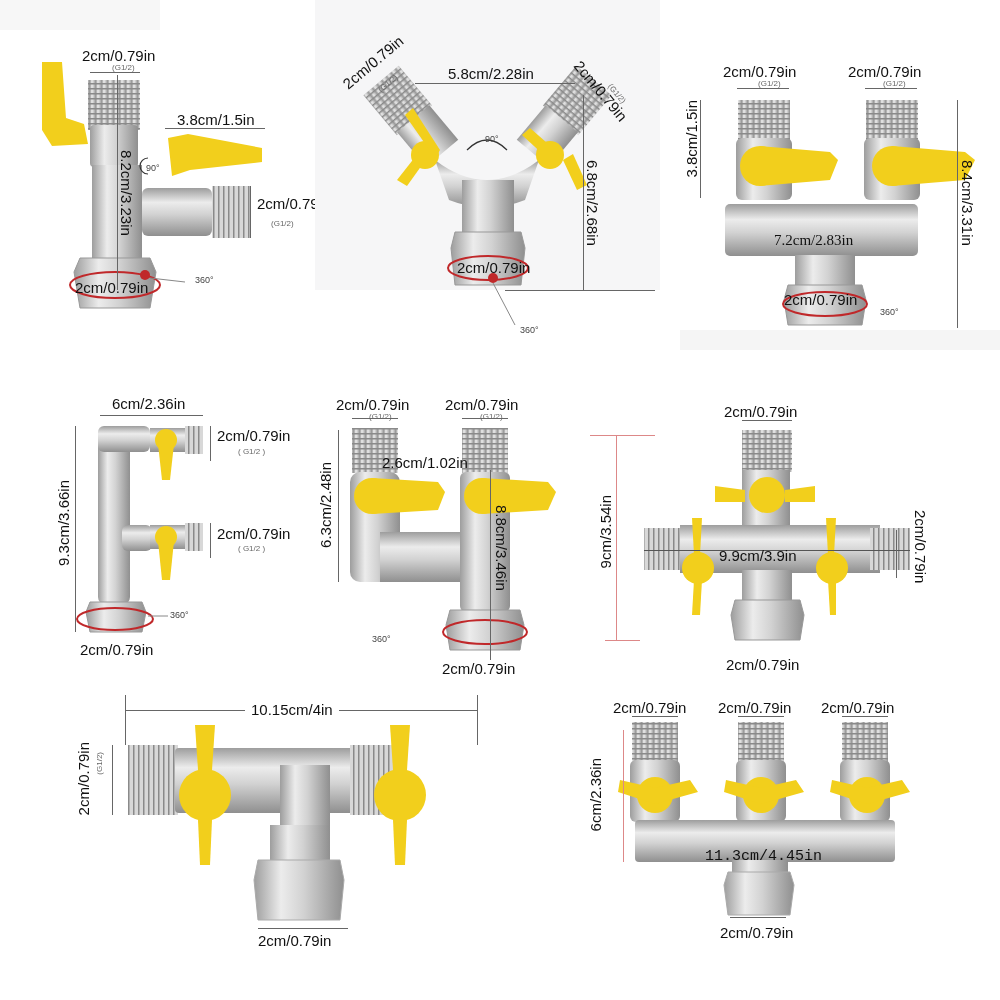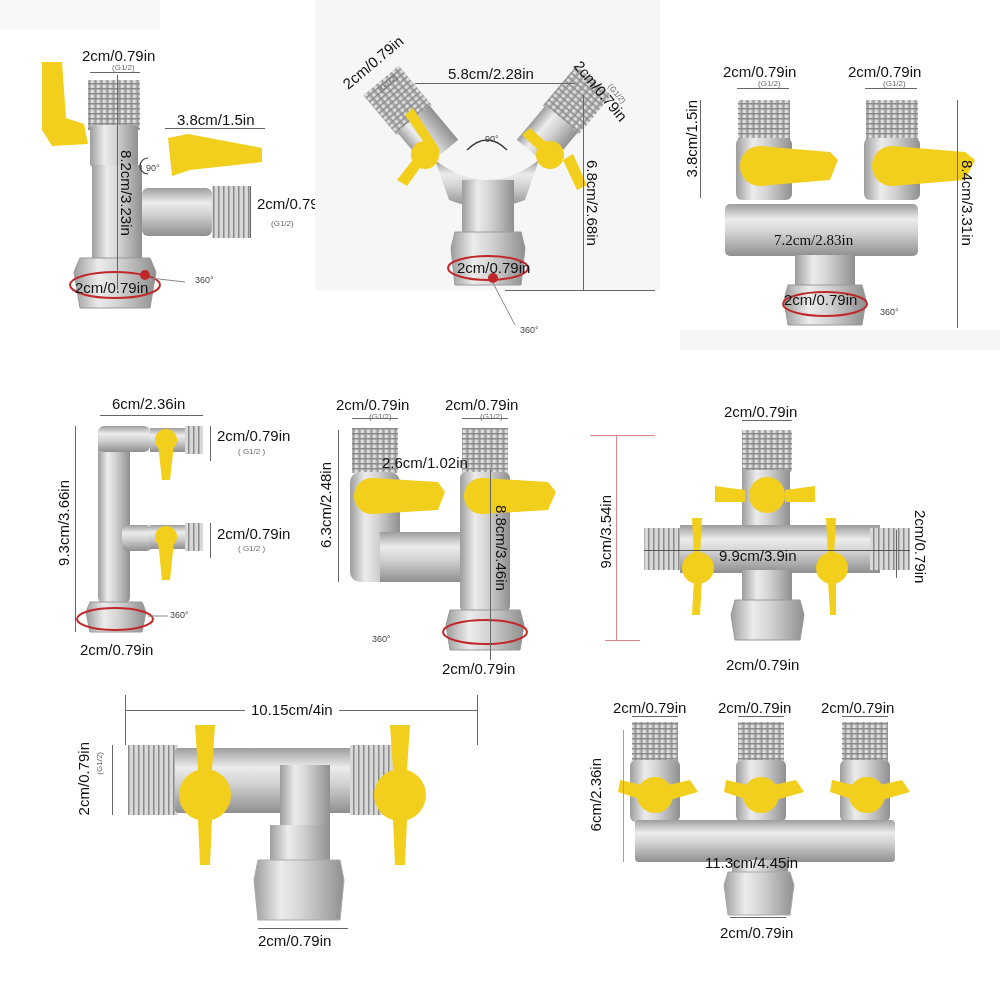"11.3cm/4.45in" span.lbl { font-family: none -> Liberation Mono, monospace; top: 175px -> 169px }
